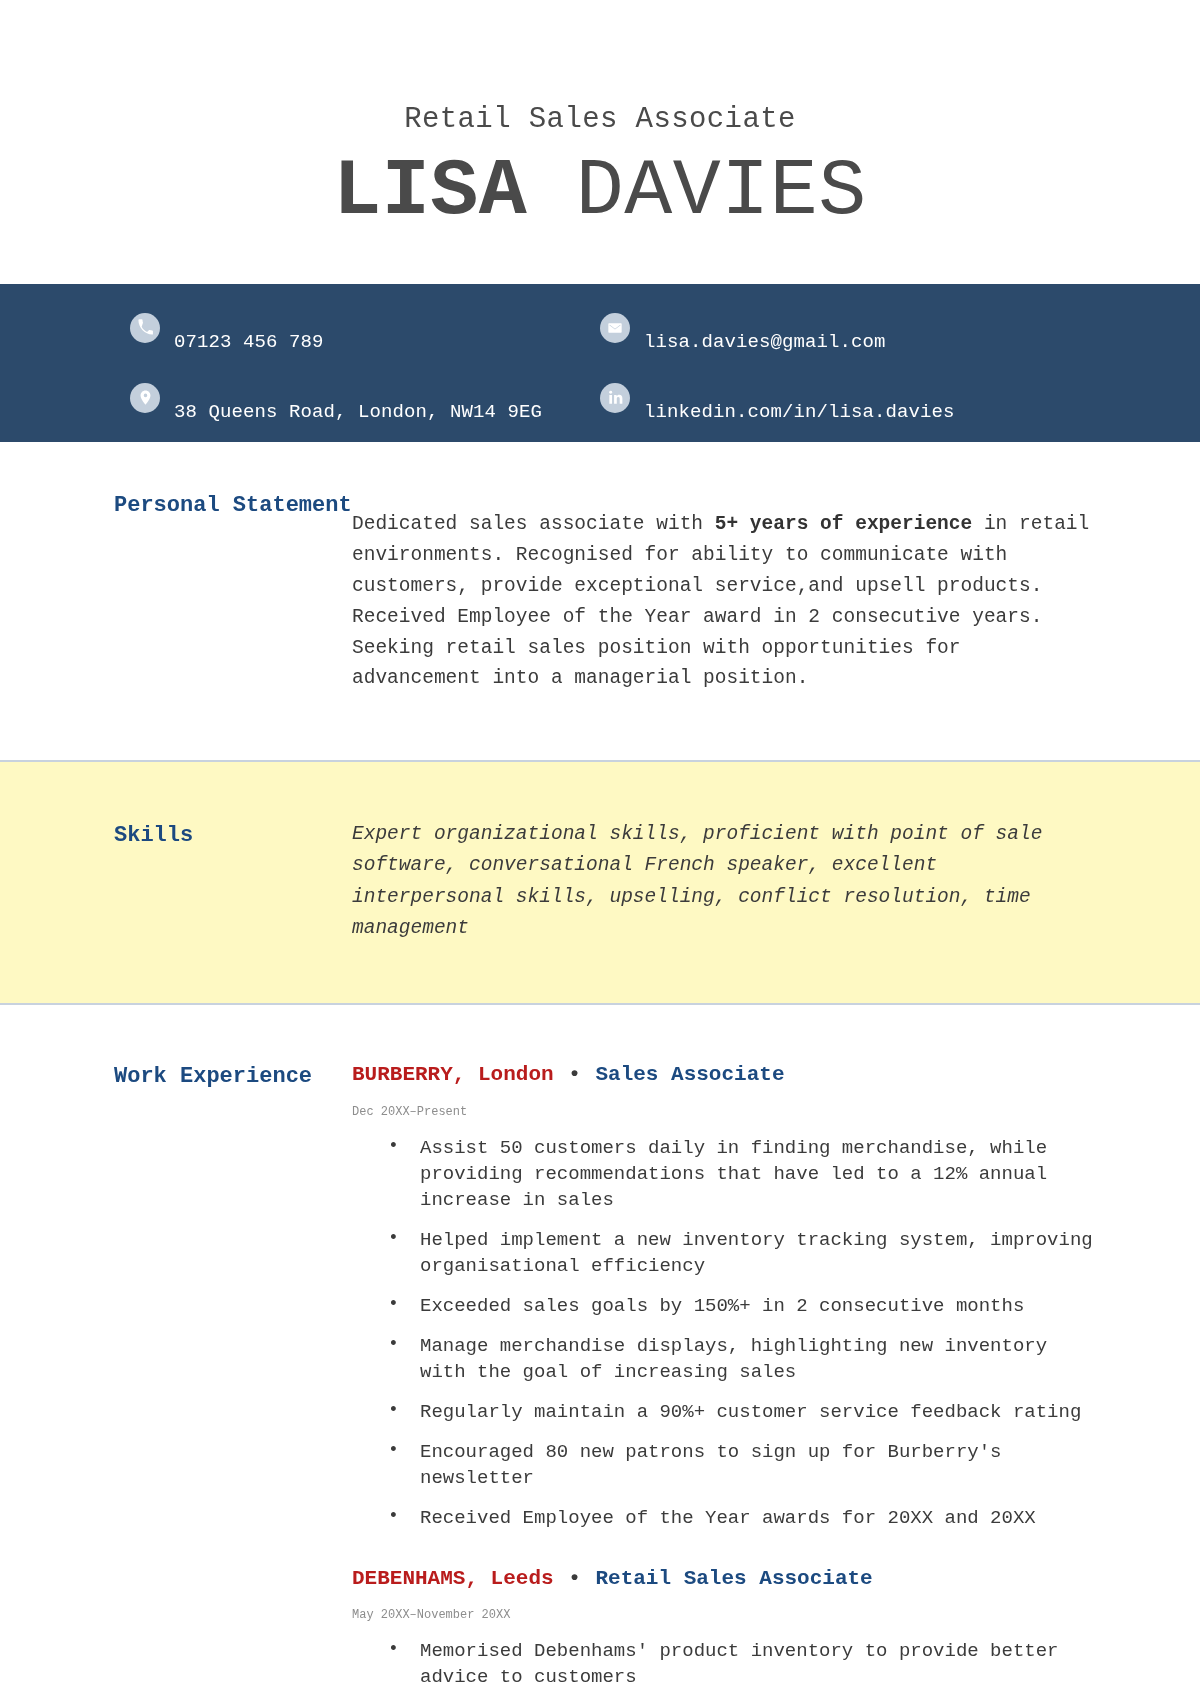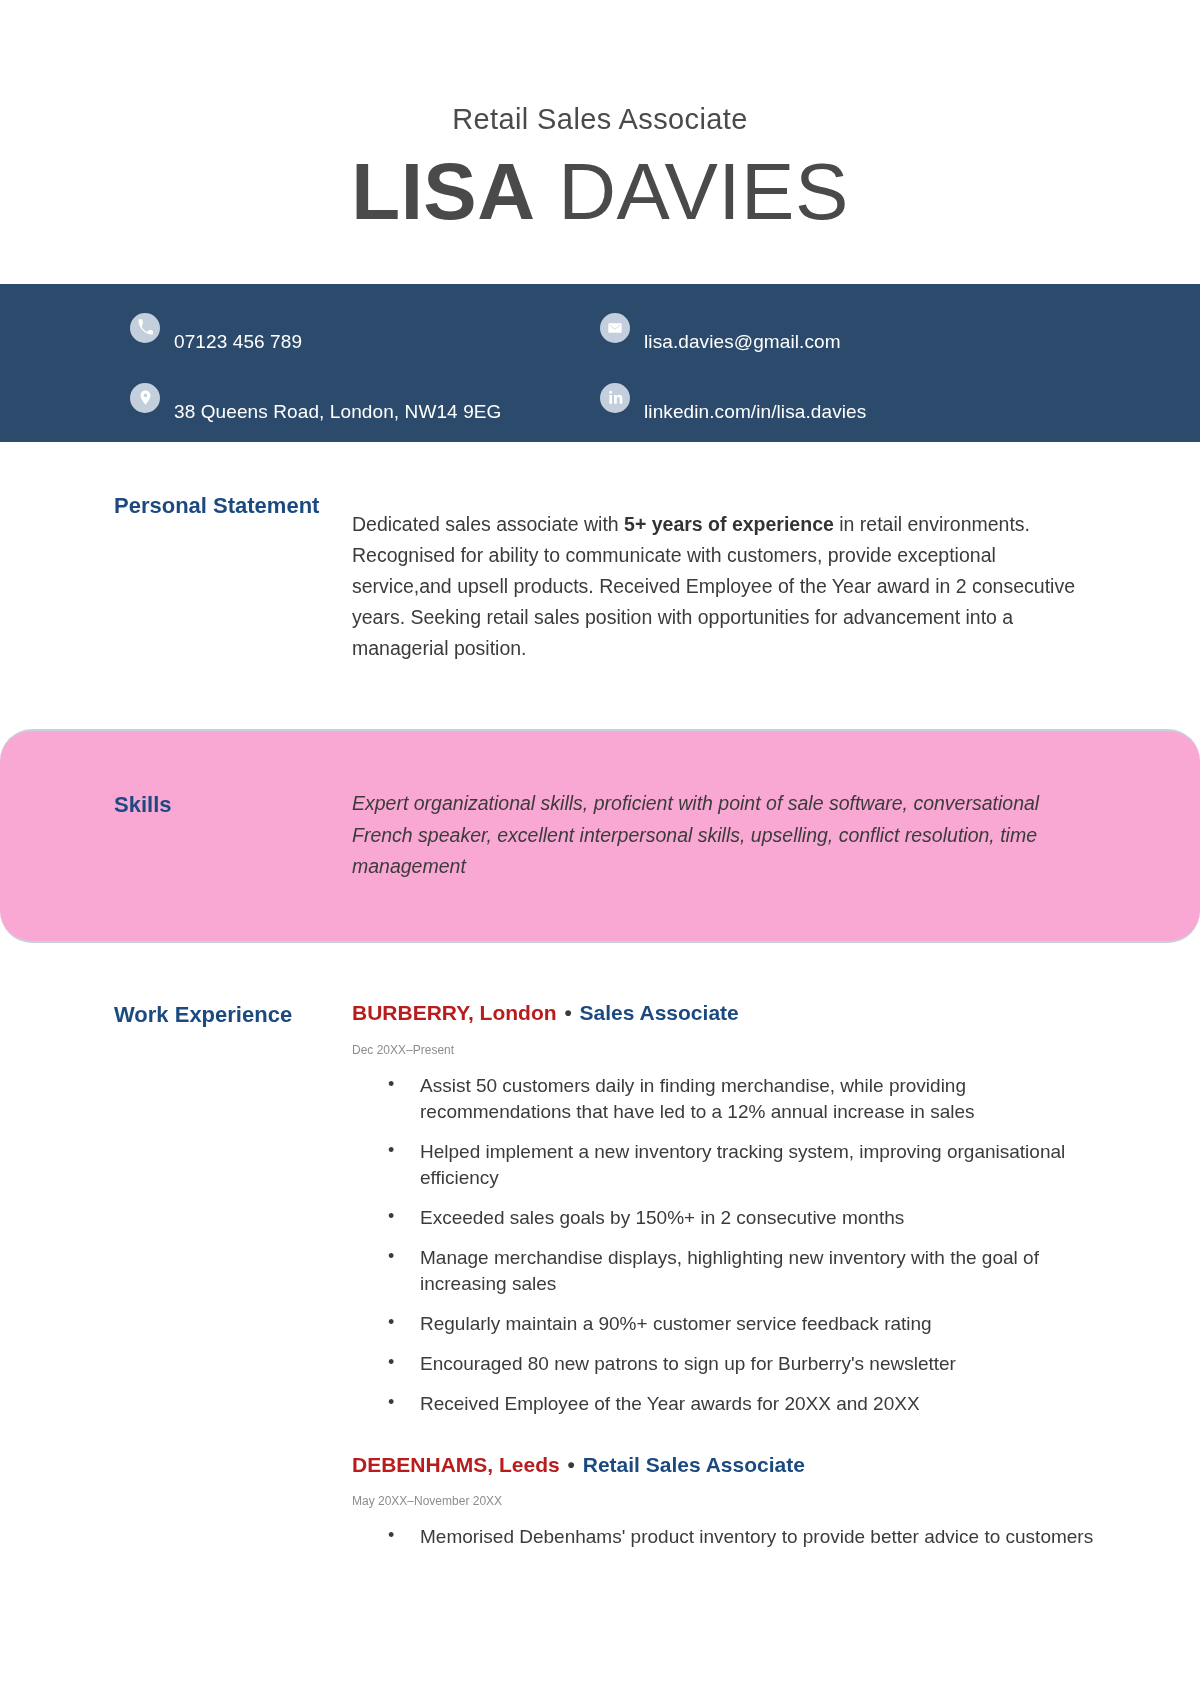"Retail Sales Associate" .page { font-family: none -> Liberation Mono, monospace }
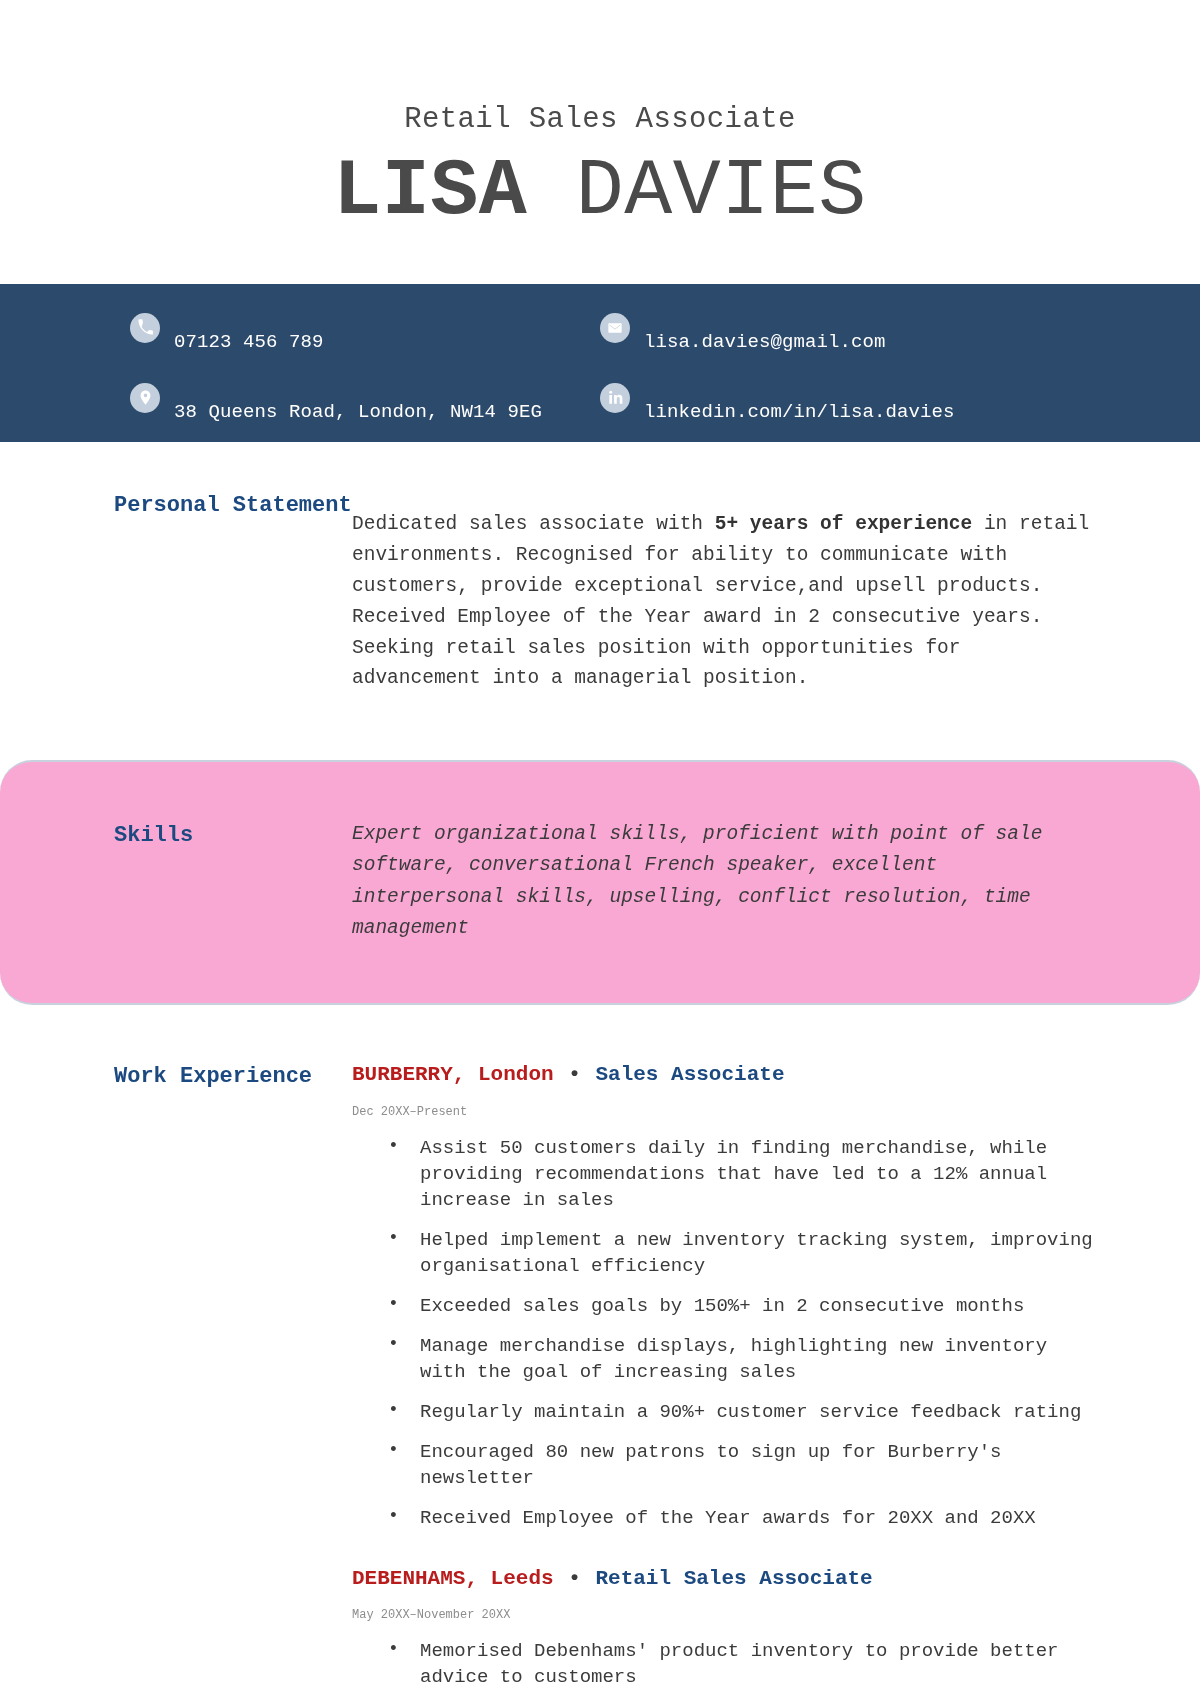"Skills" .skills-band { background: #f9a8d4 -> #fef9c3; border-radius: 32px -> none }
